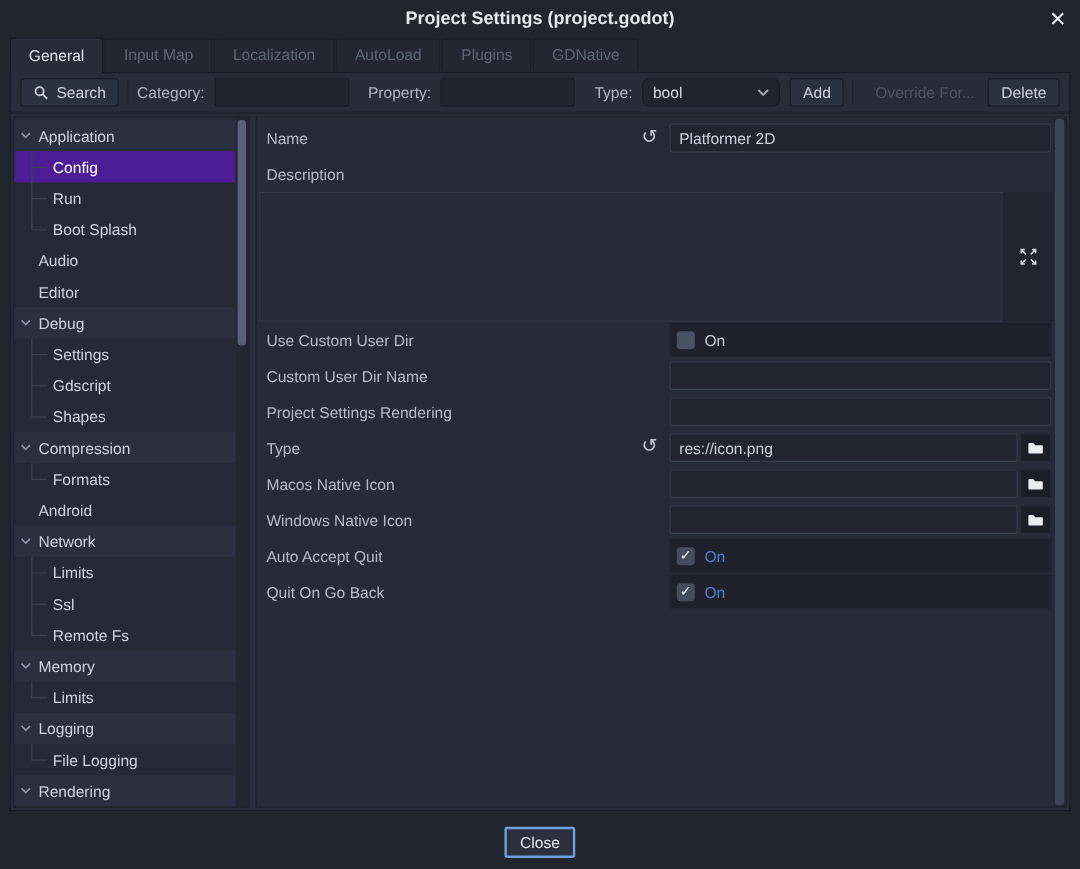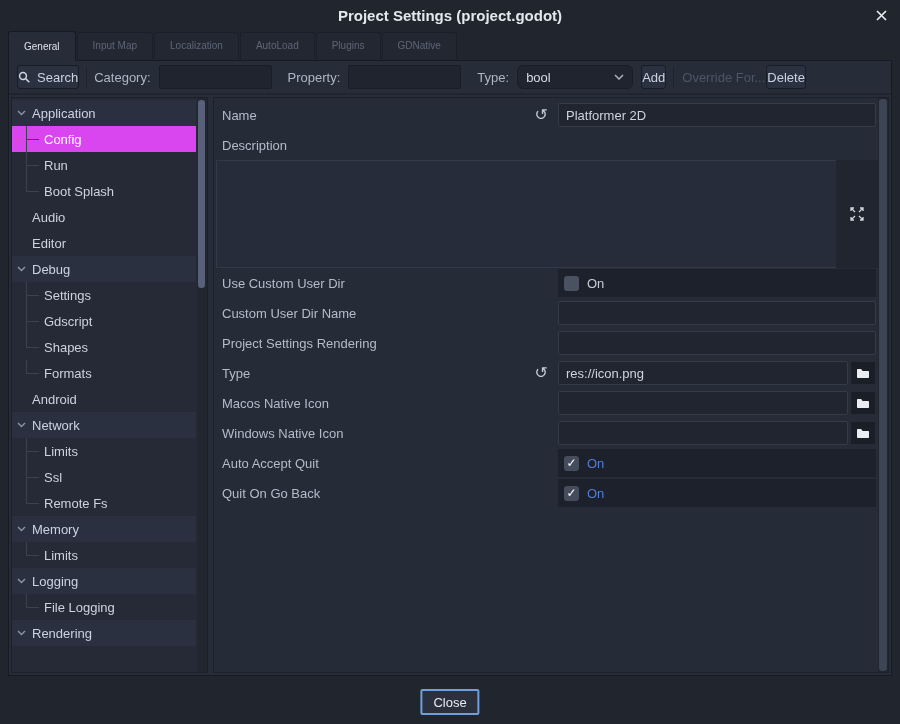"General" .tab { font-size: 10px -> 13px }
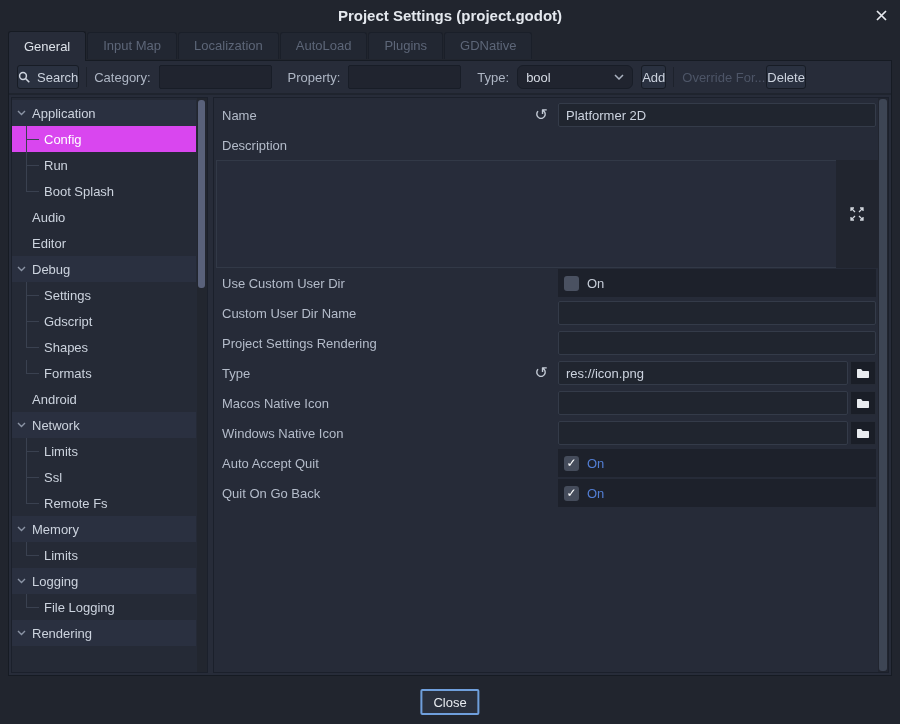"Search" .btn { padding: 0 0 -> 0 10px }
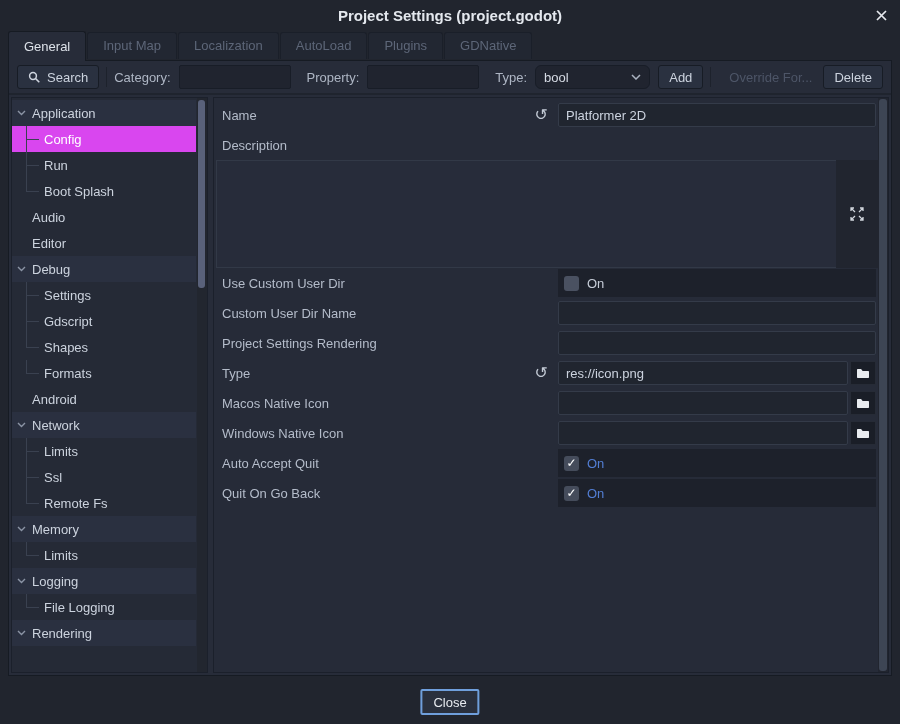"Config" .tree-row.selected { background: #d946ef -> #4c1d95 }
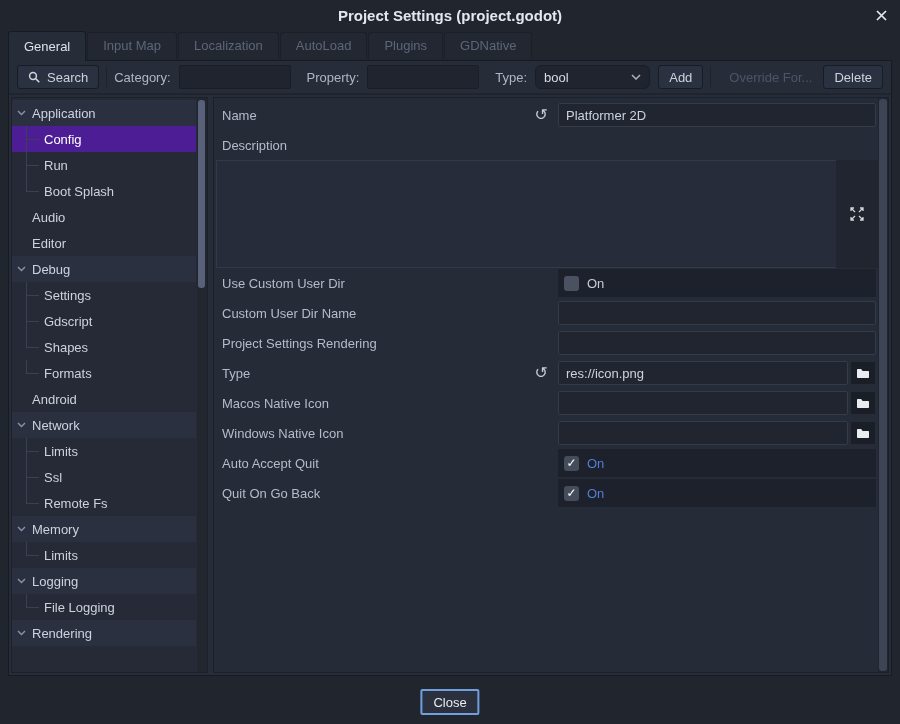"Compression" div.tree-row { html: none -> <div> <svg> <path></path> </svg> <span>Compression</span> </div> }
